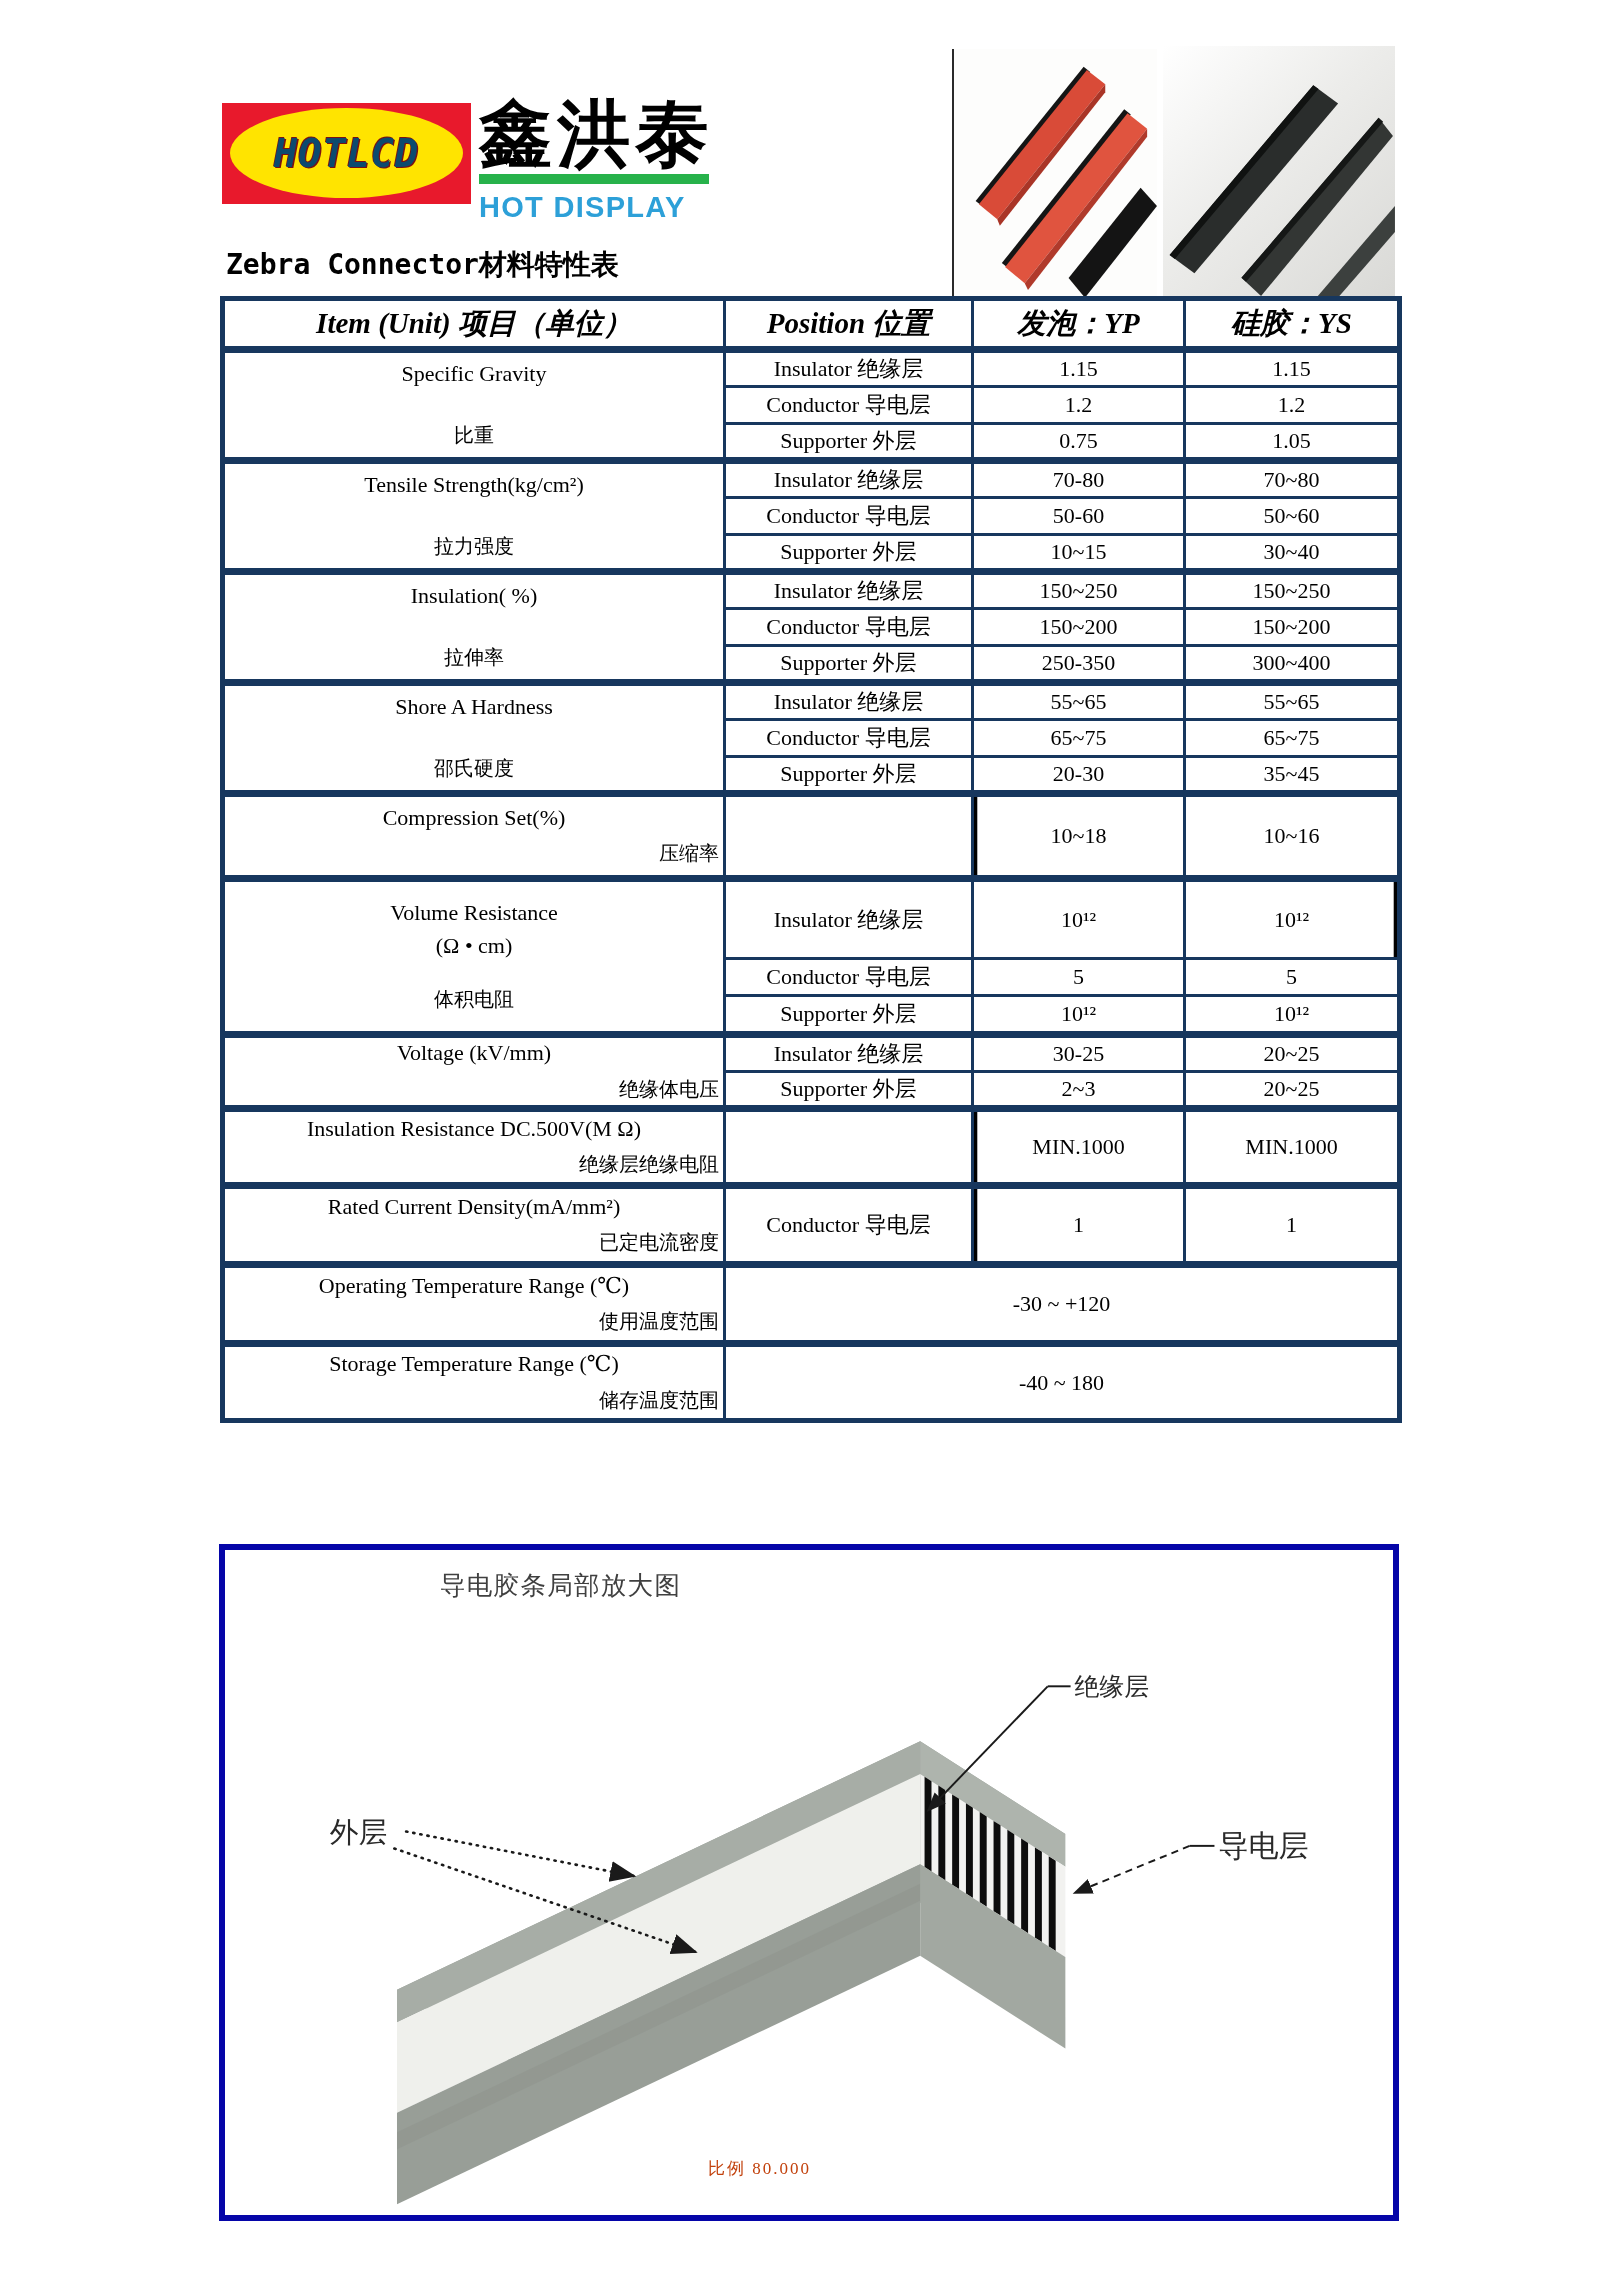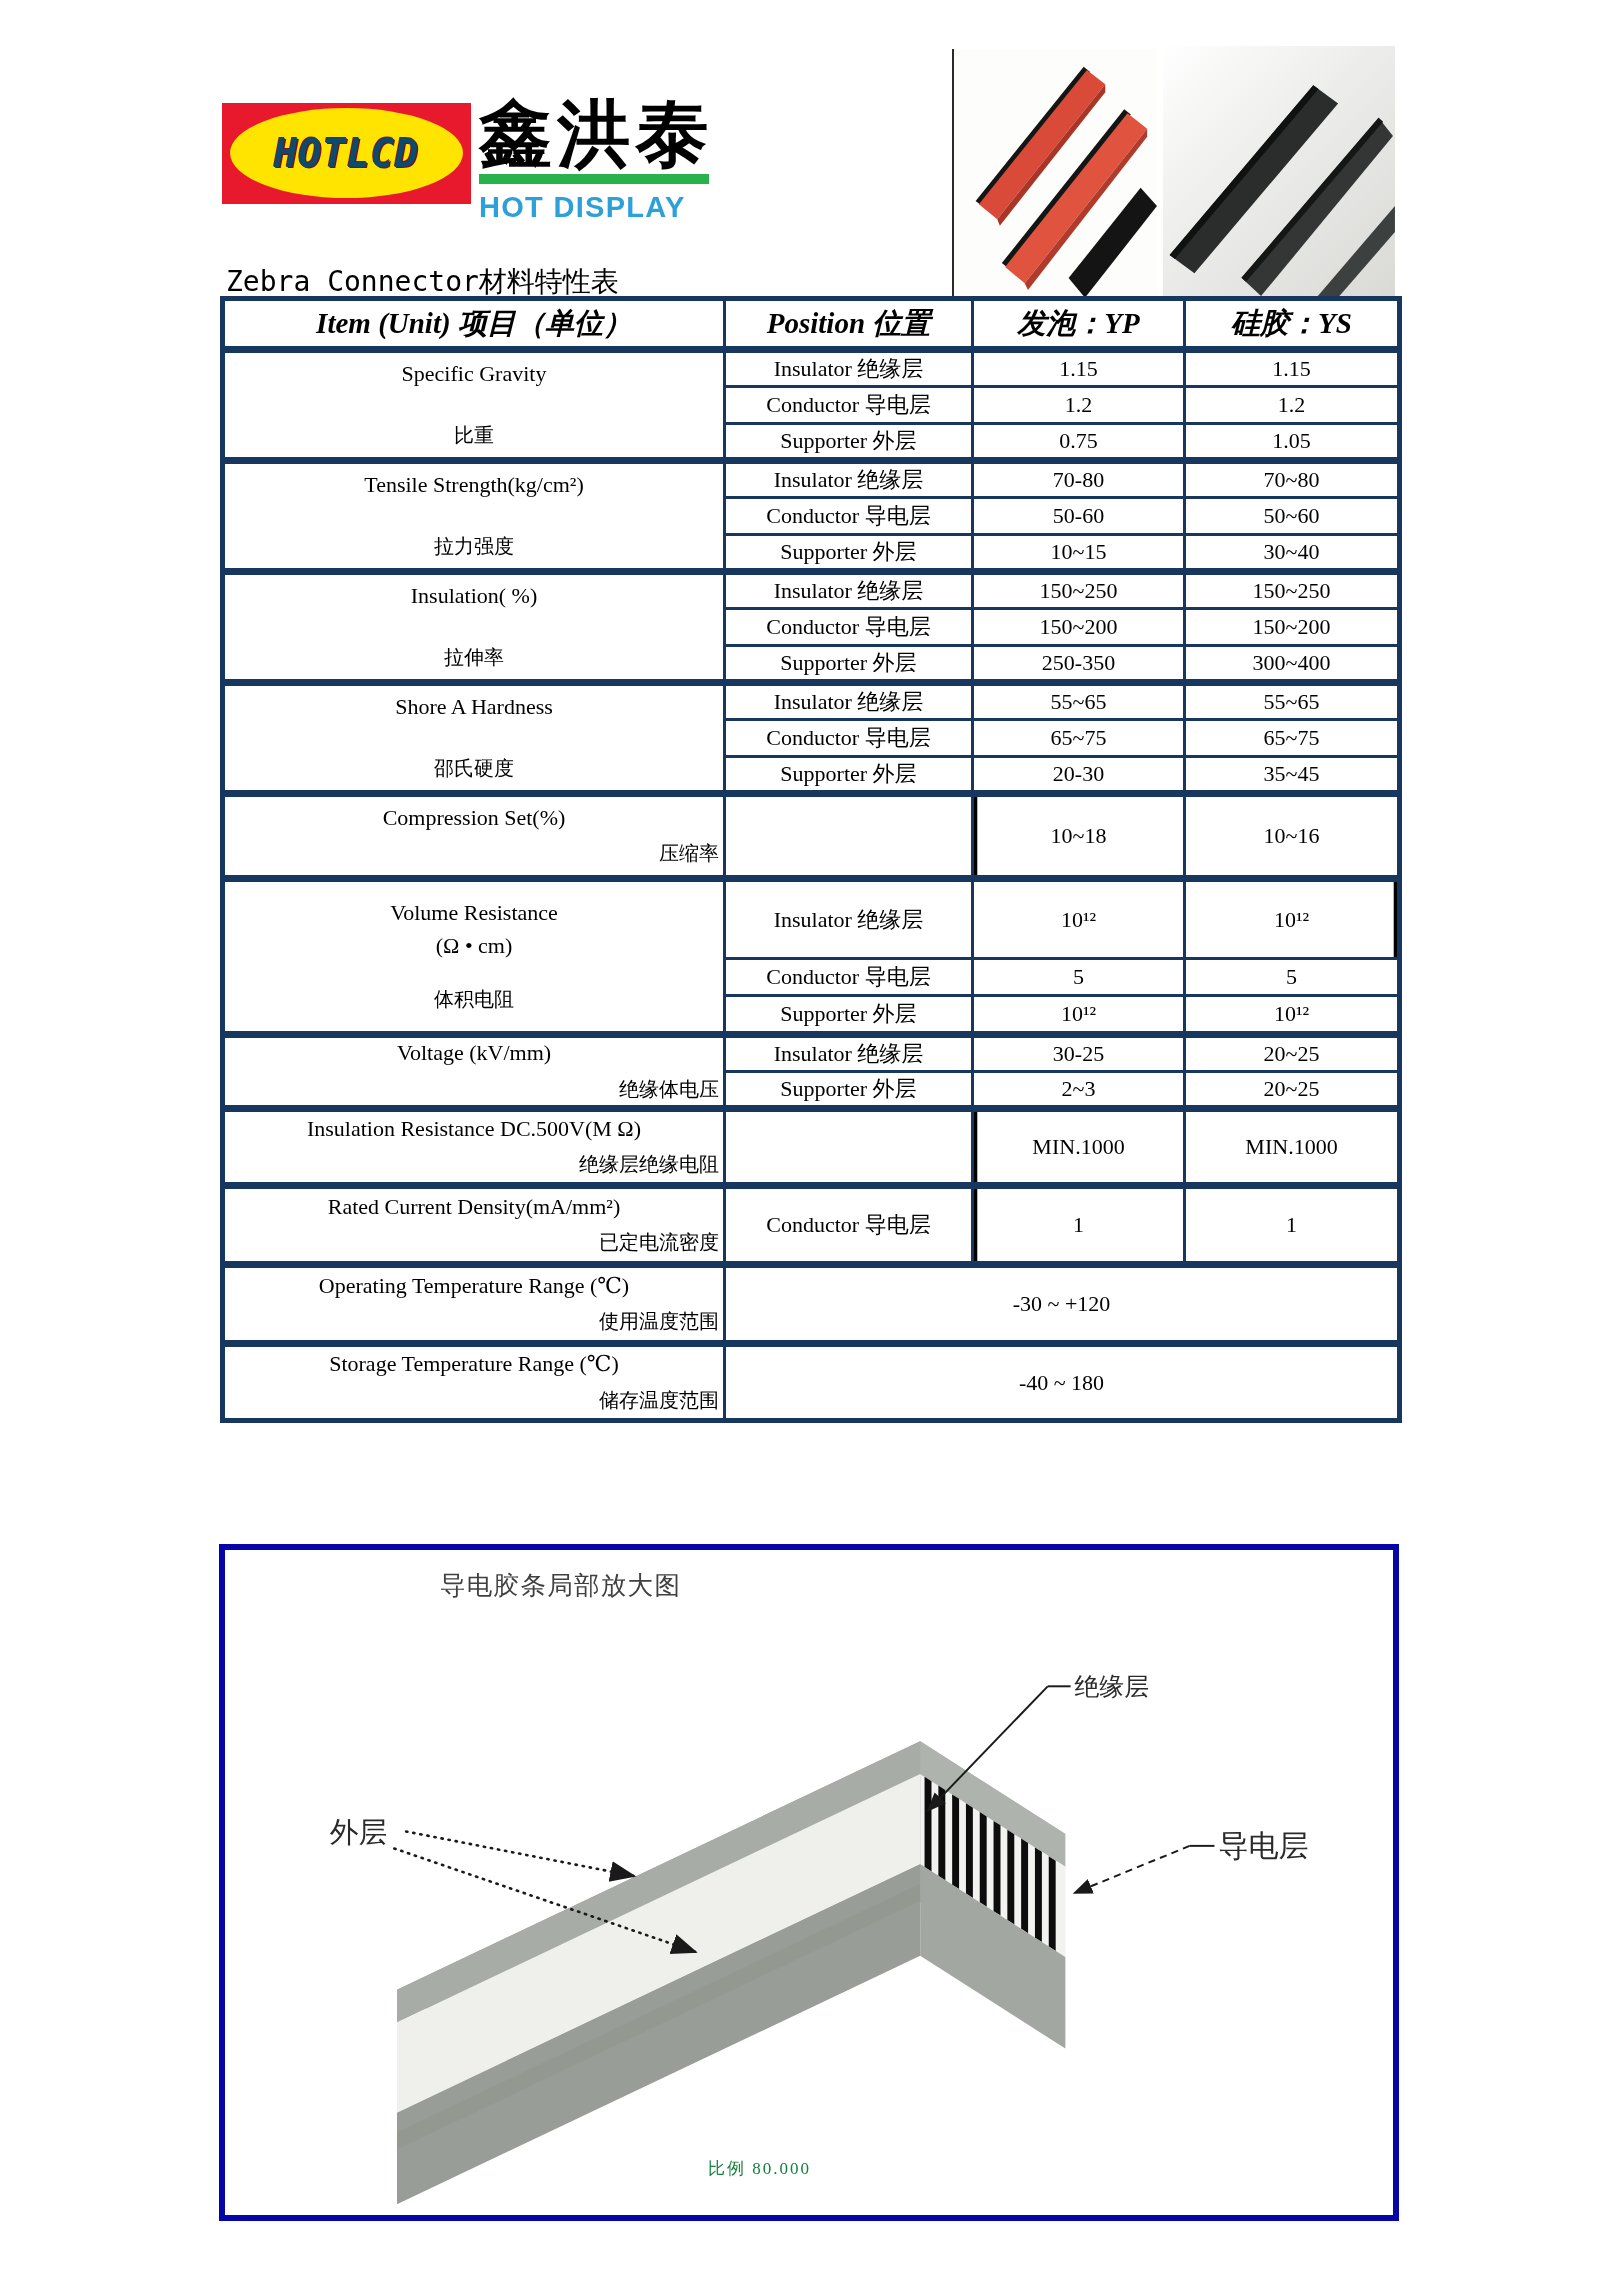"Zebra Connector材料特性表" #doc-title { font-weight: normal -> bold; top: 263px -> 246px }
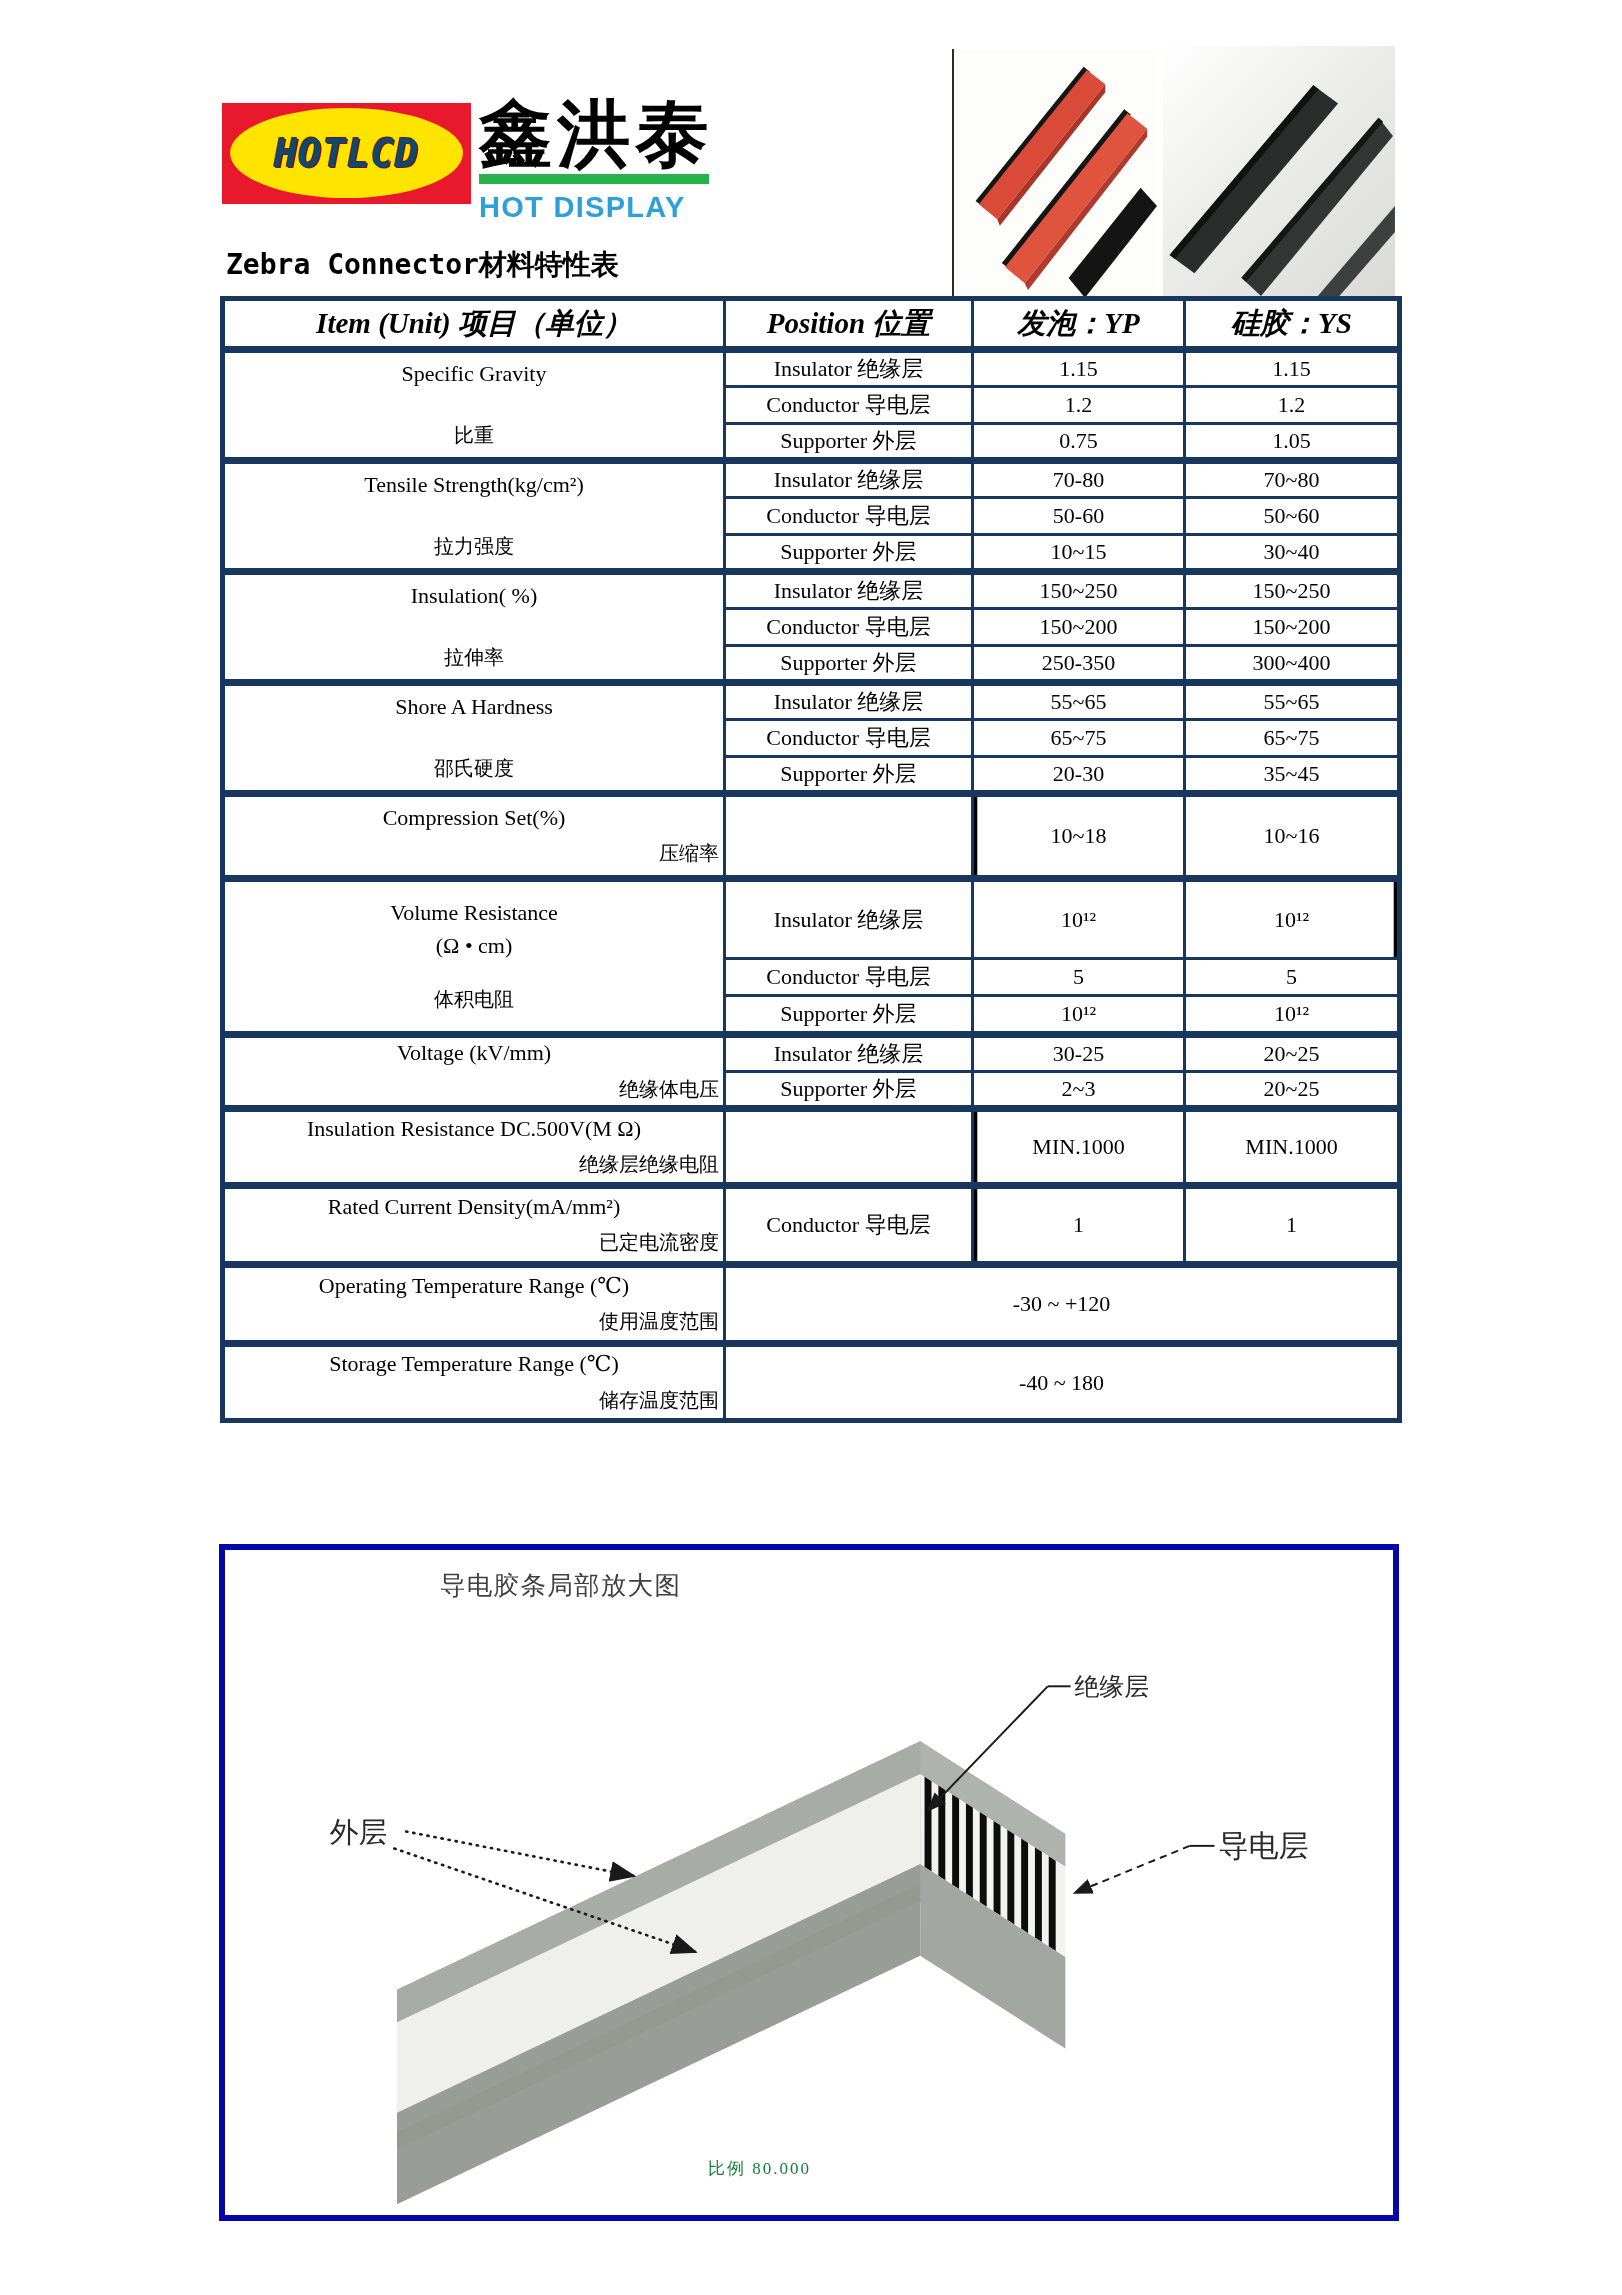"比例 80.000" #scale-note { color: #15803d -> #c2410c }
